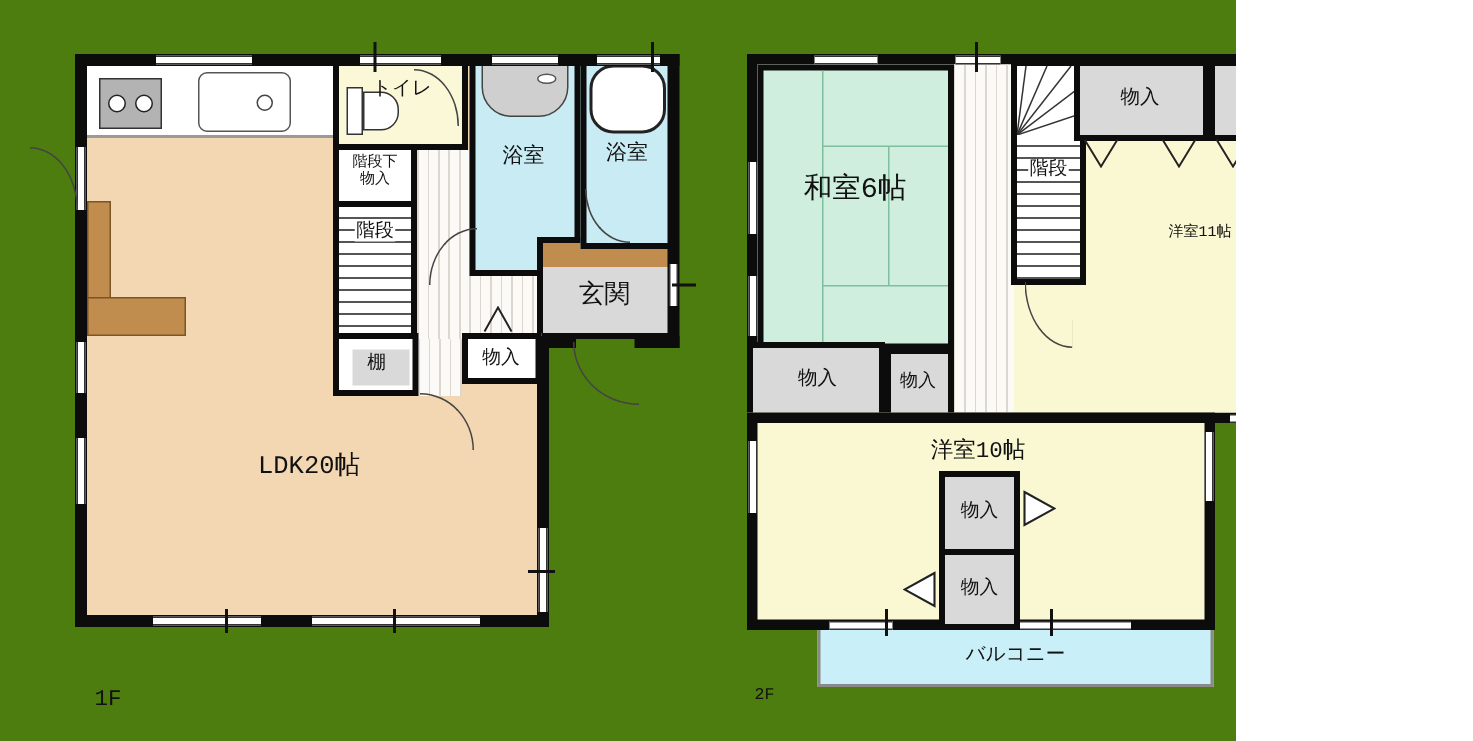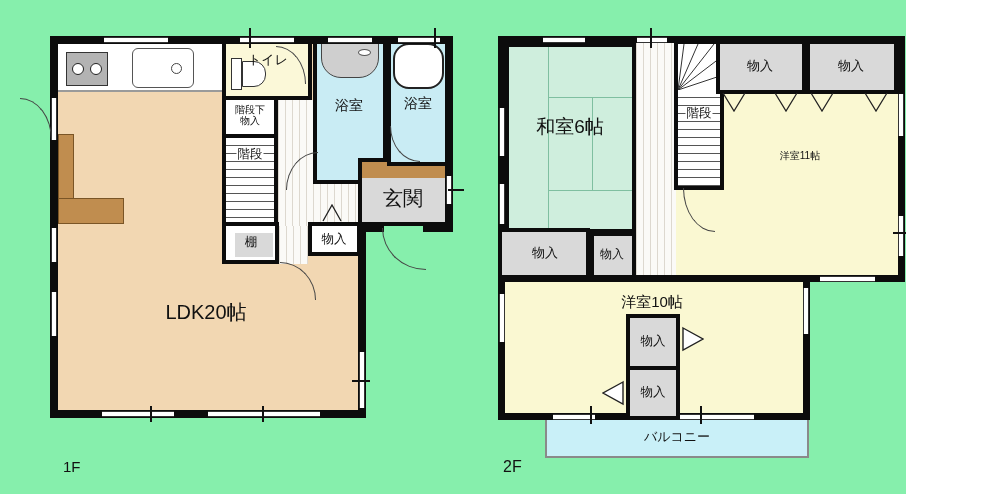"トイレ" .plan { background: #86efac -> #4d7c0f; font-family: Liberation Sans, sans-serif -> Liberation Mono, monospace; width: 906px -> 824px }
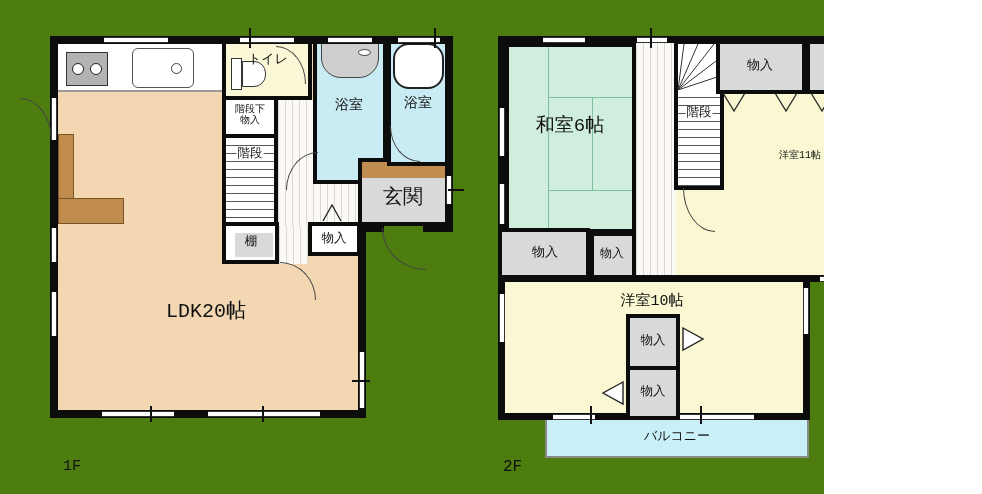"玄関" div.a { font-size: 20px -> 17px }
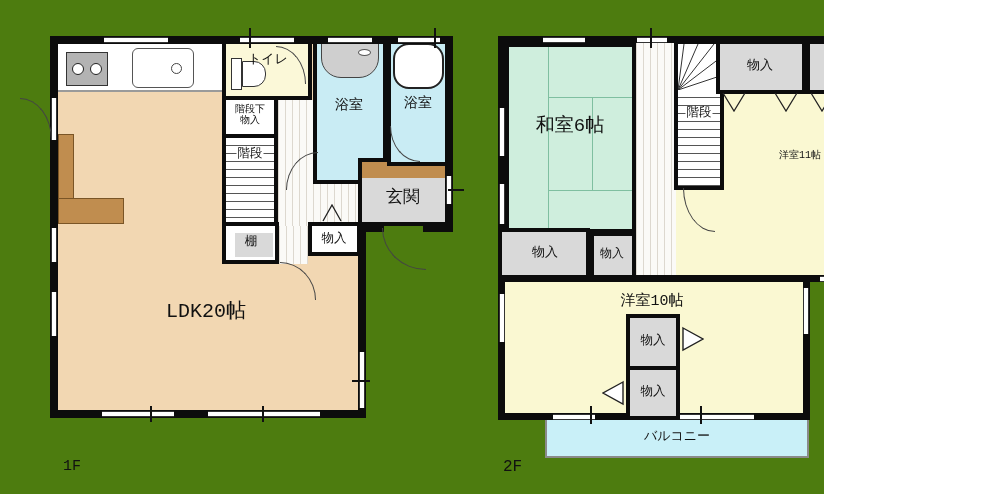"LDK20帖" div.a { font-size: 20px -> 17px }
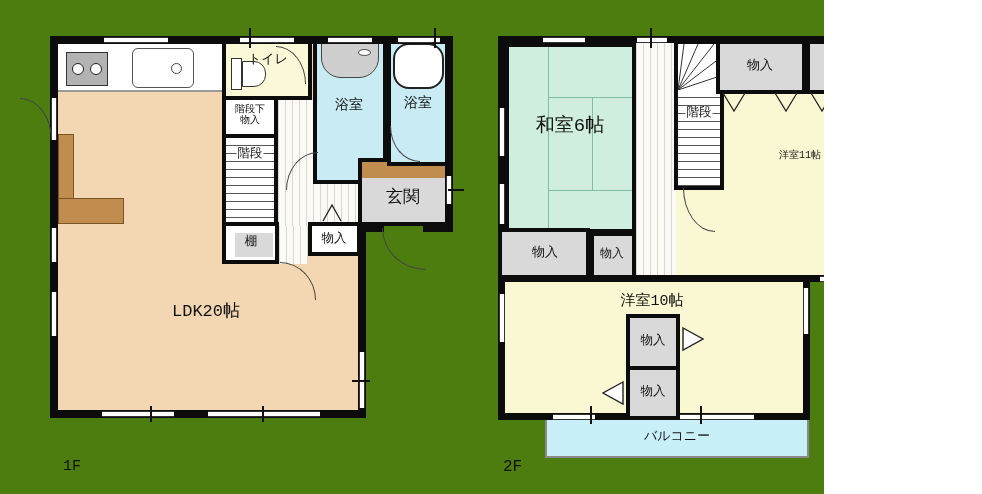"2F" div.a { font-size: 16px -> 11px }
